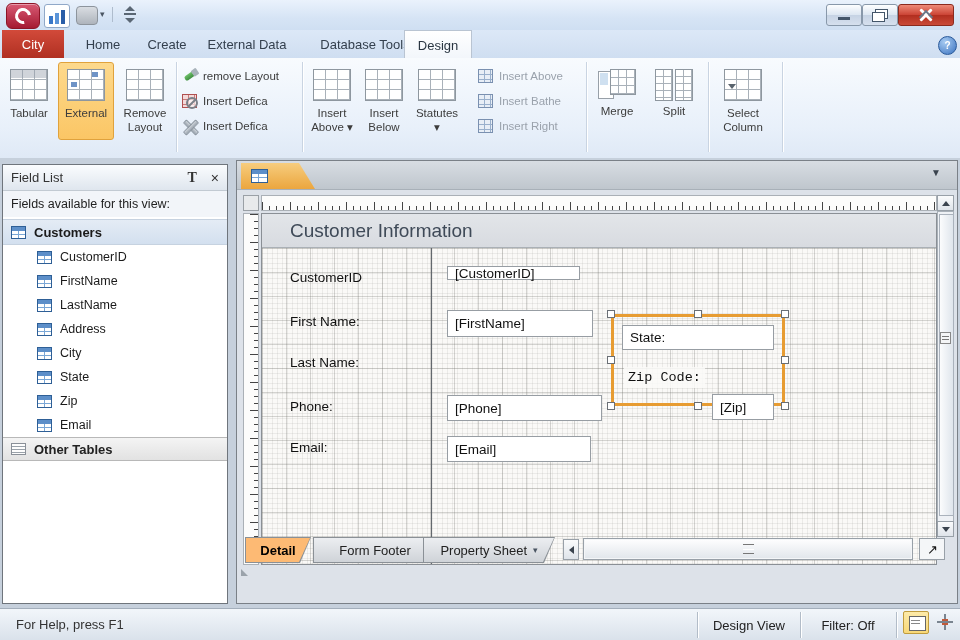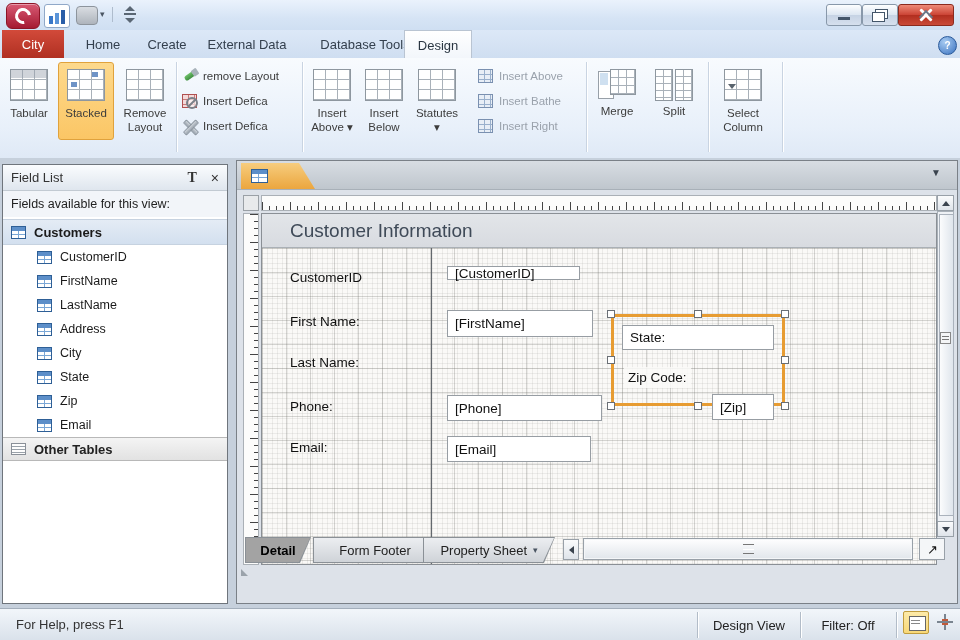"Stacked" div.bl { text: Stacked -> External }
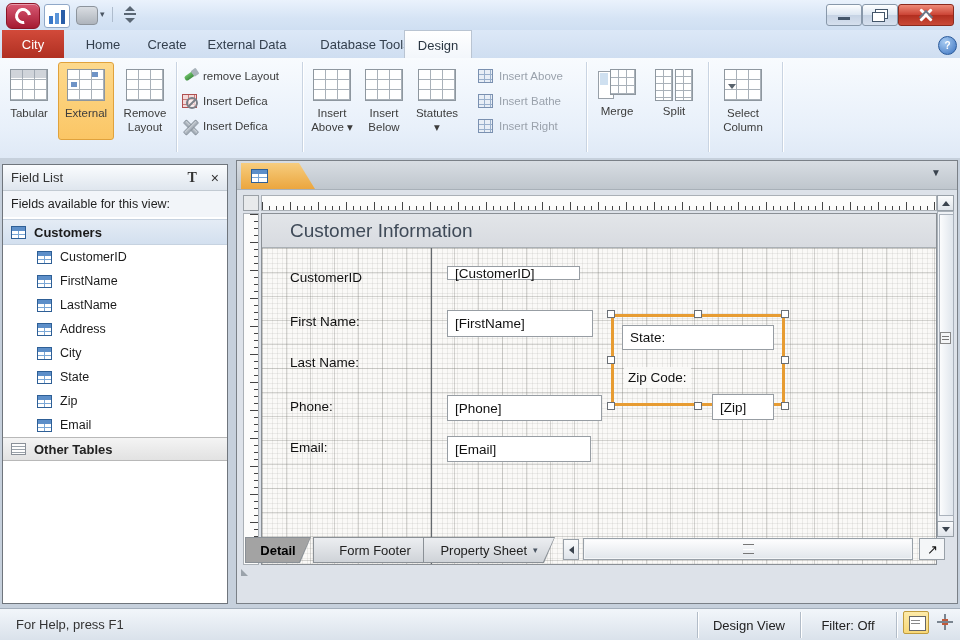"Zip Code:" div.abs { font-family: none -> Liberation Mono, monospace }
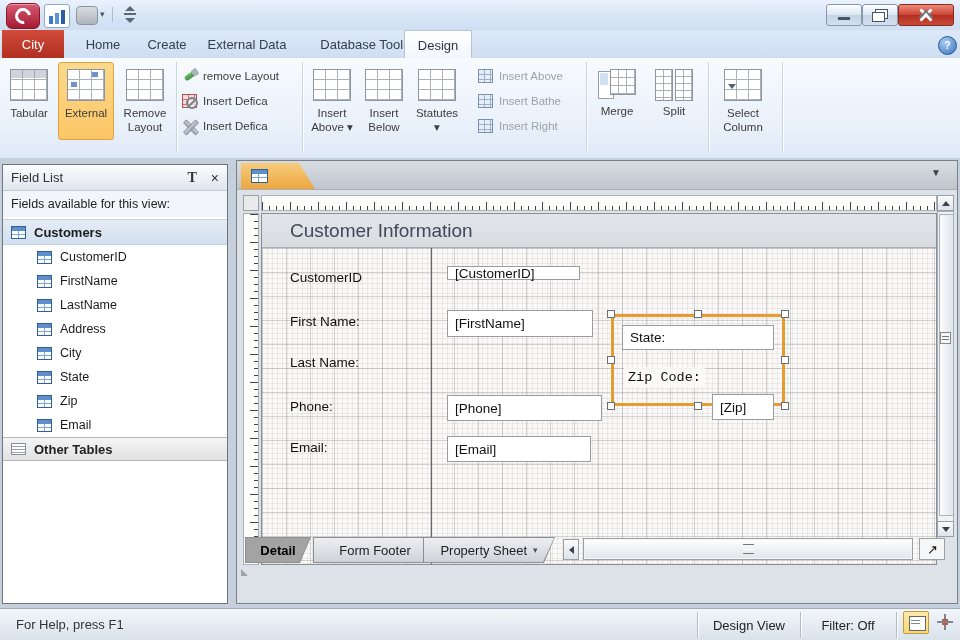"Detail" .trap-inner.white { background: #a3a3a3 -> #fdba74 }
